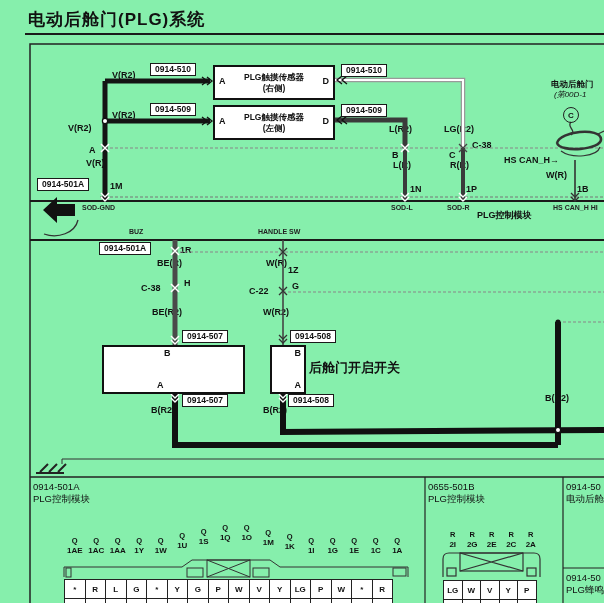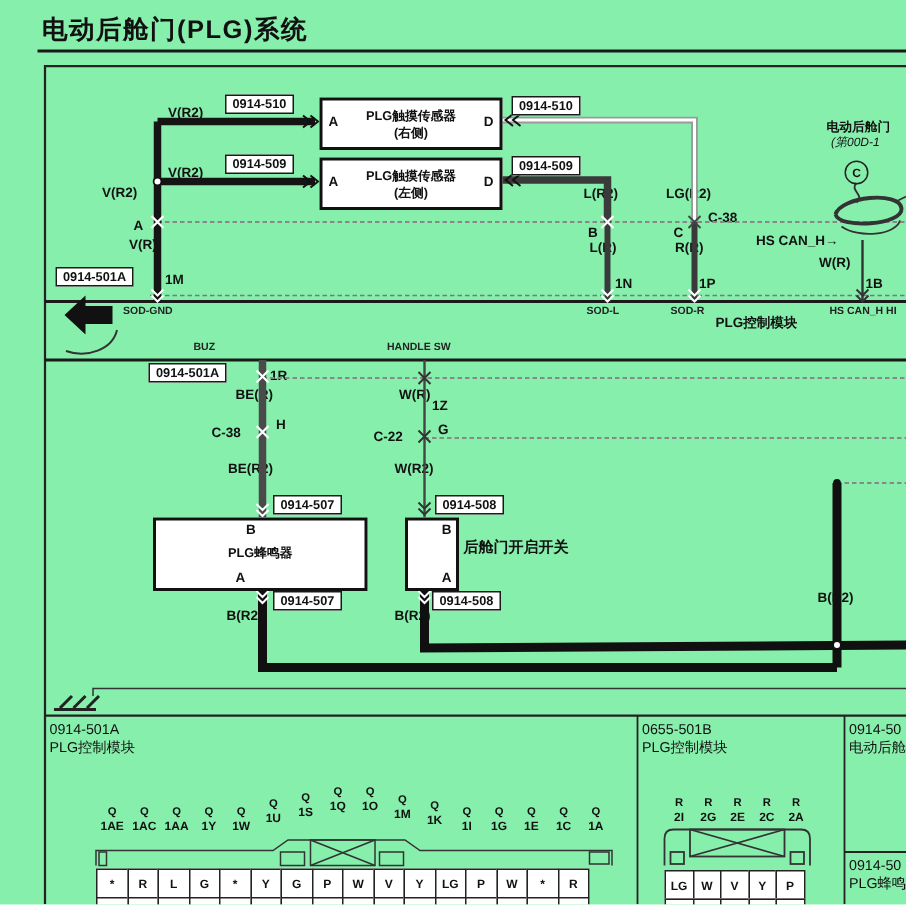"PLG蜂鸣器" div.cname { html: <div>PLG蜂鸣器</div> -> none }
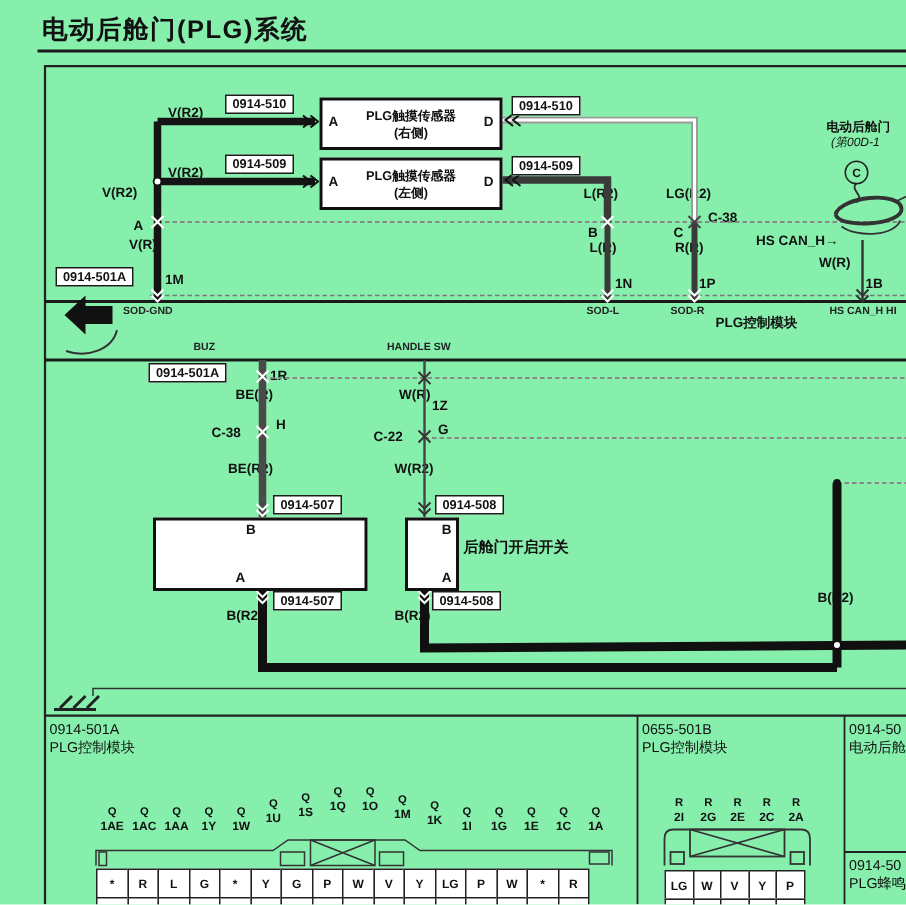"后舱门开启开关" div.lbl { font-size: 10px -> 13px }
